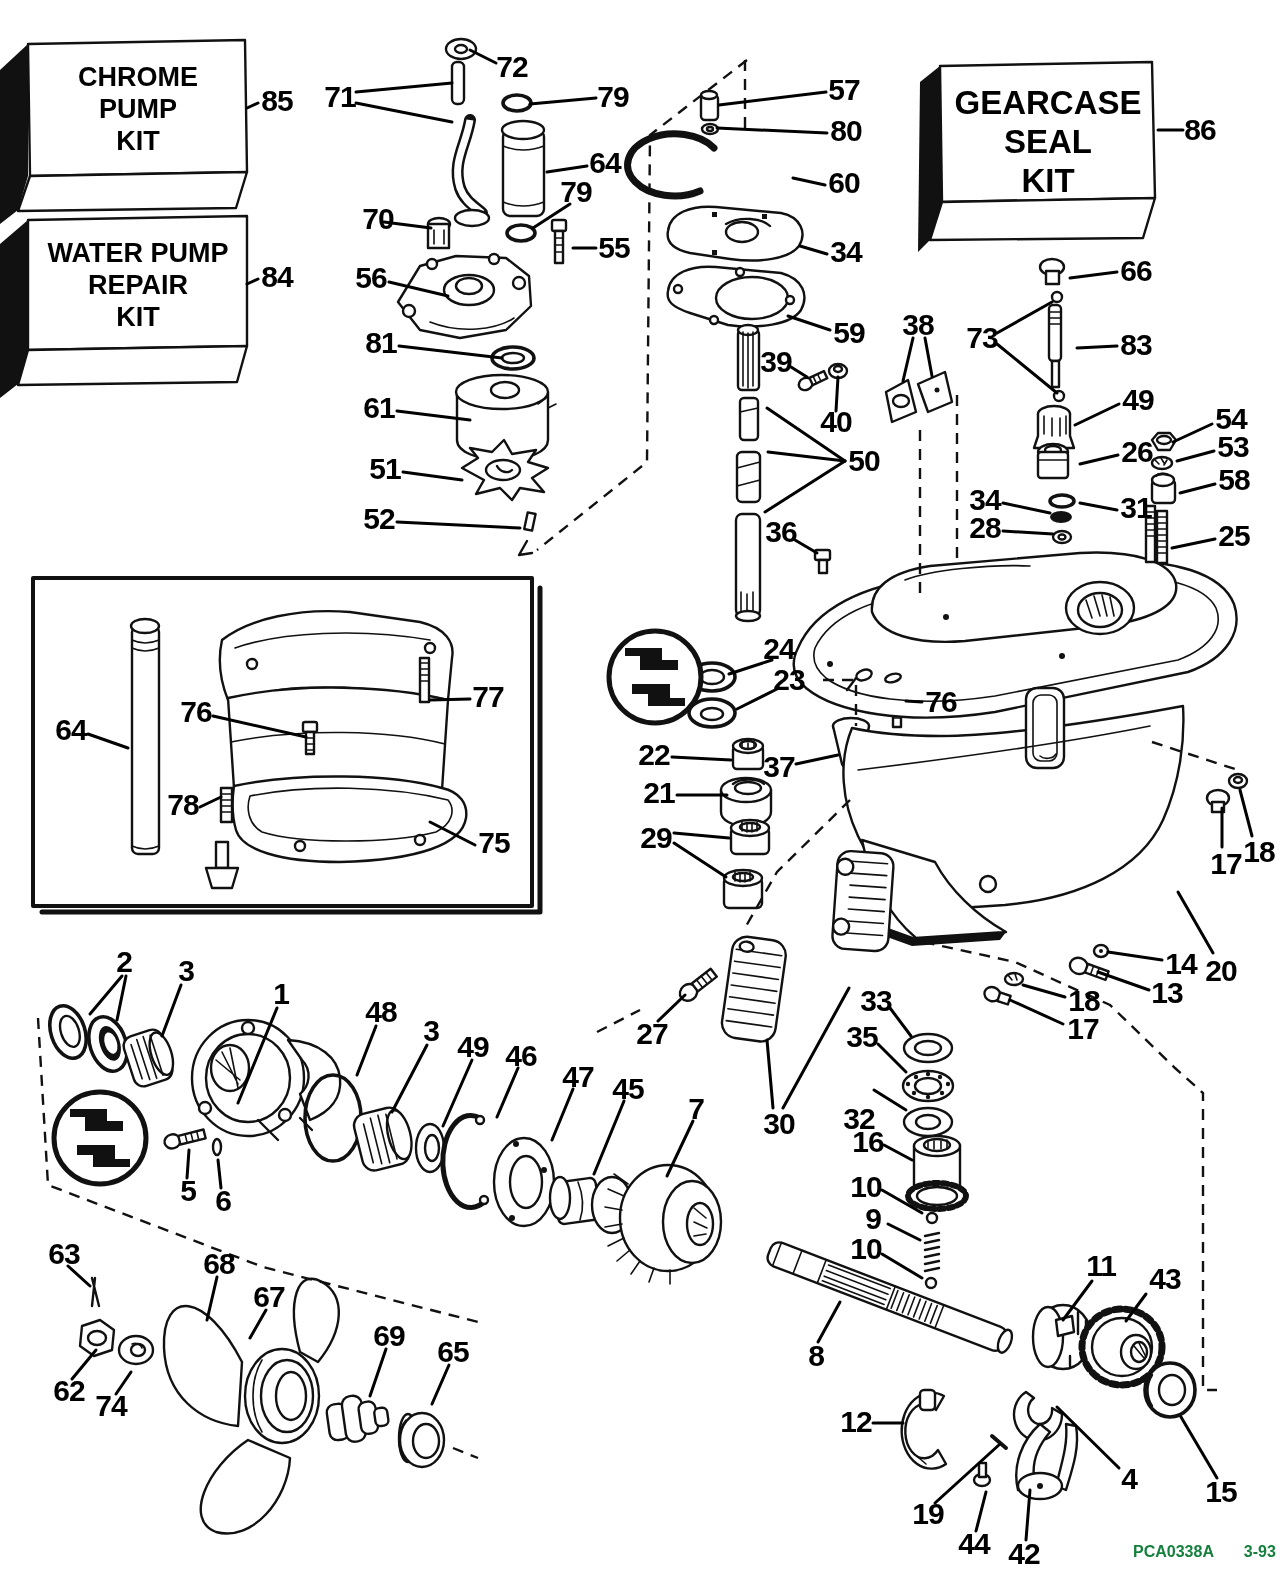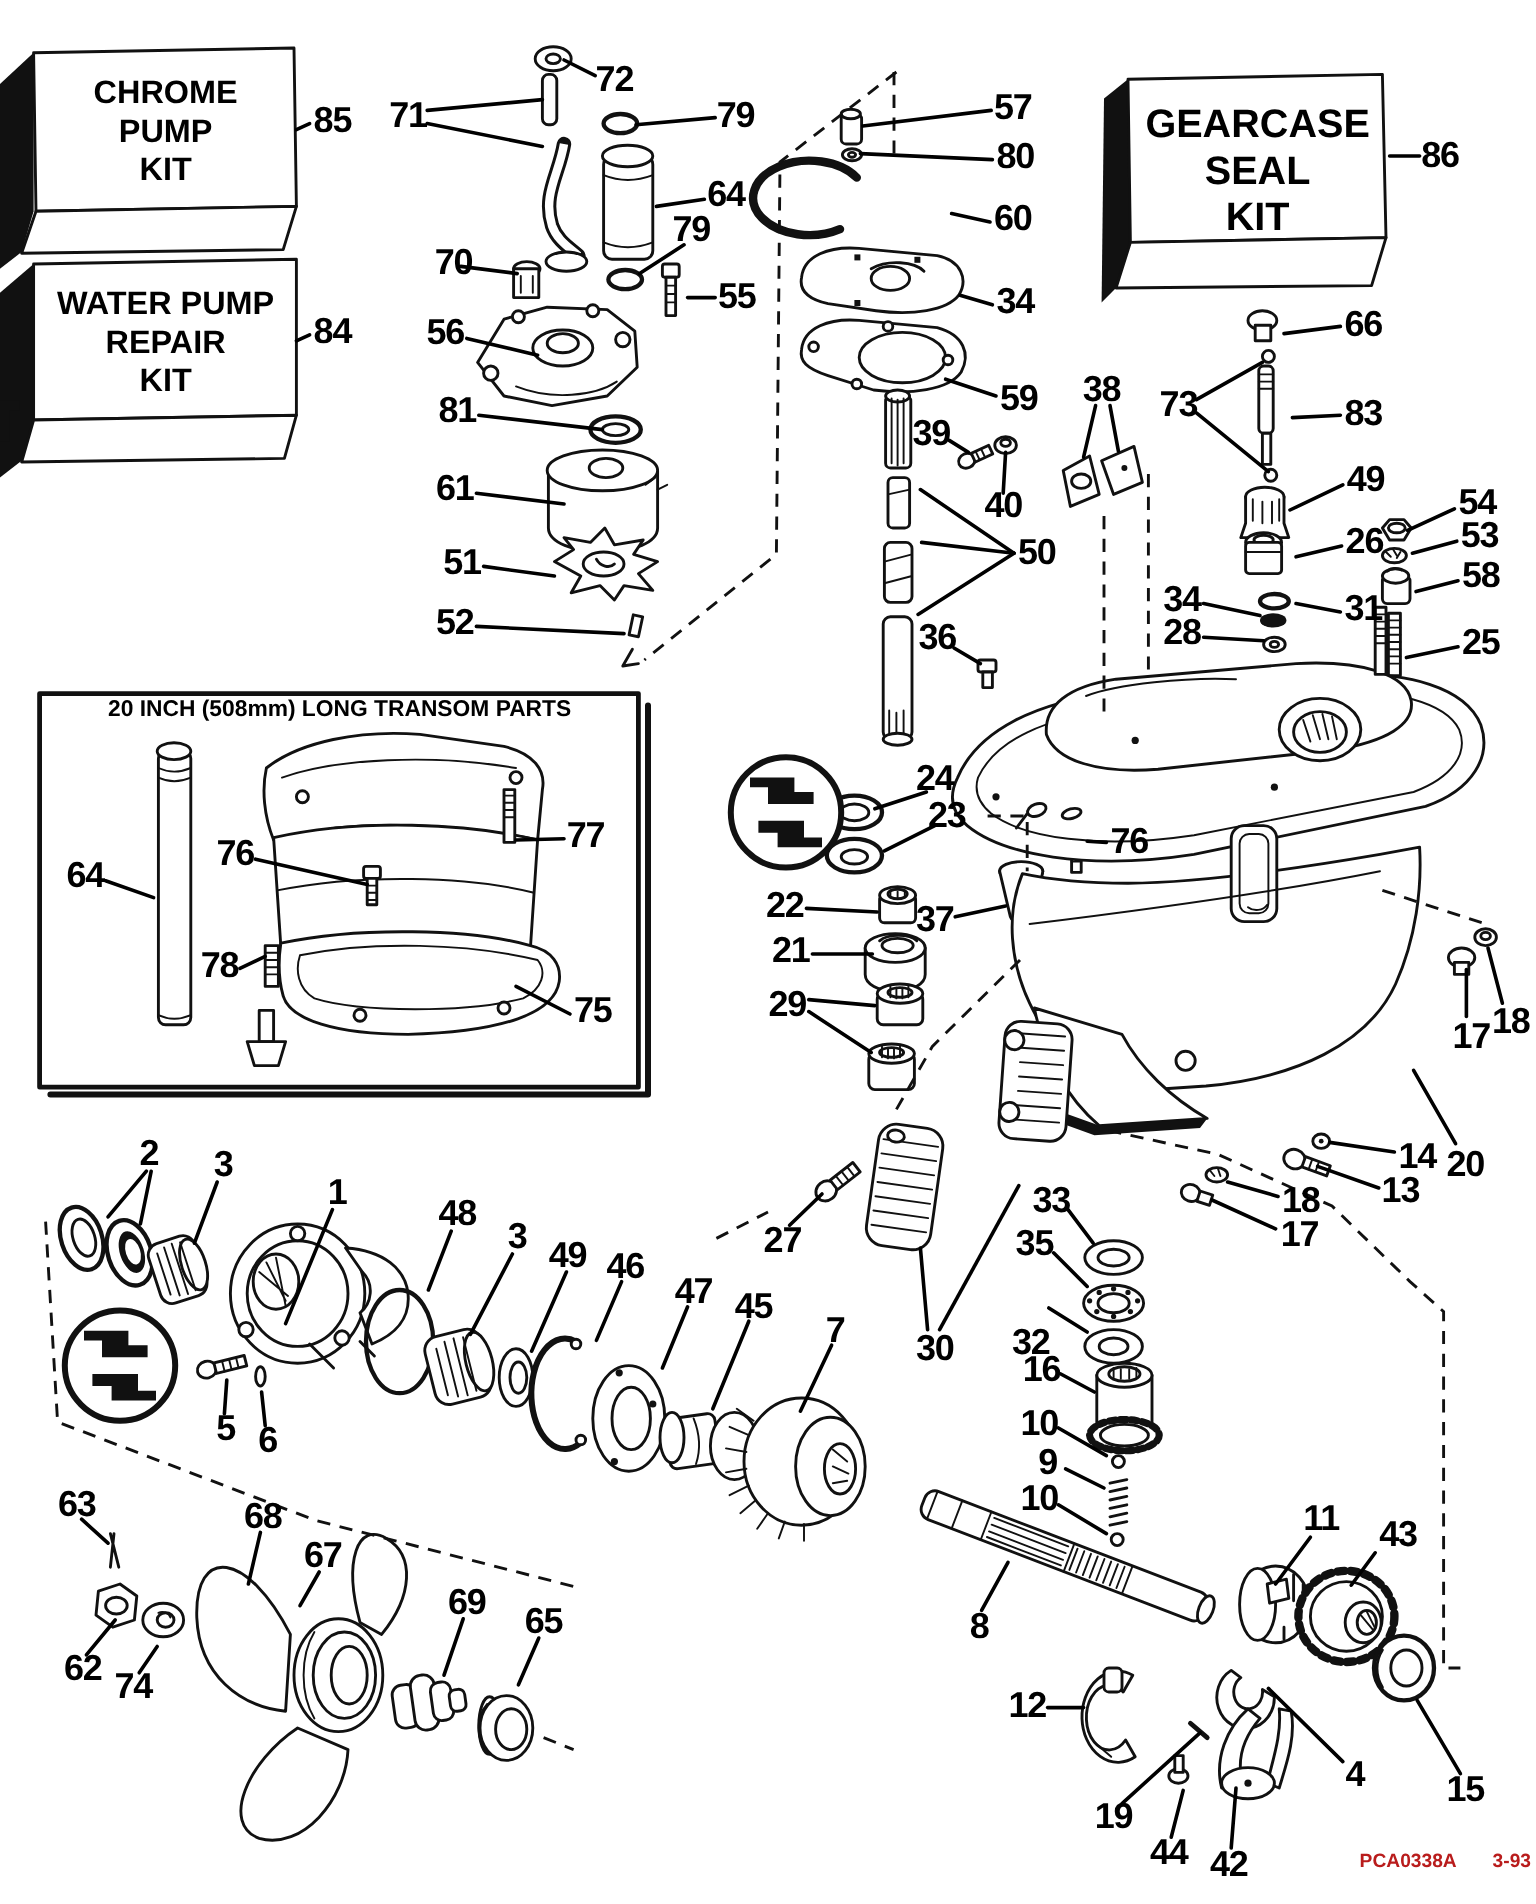"20 INCH (508mm) LONG TRANSOM" div { html: <div>20 INCH (508mm) LONG TRANSOM PARTS</div> -> none }
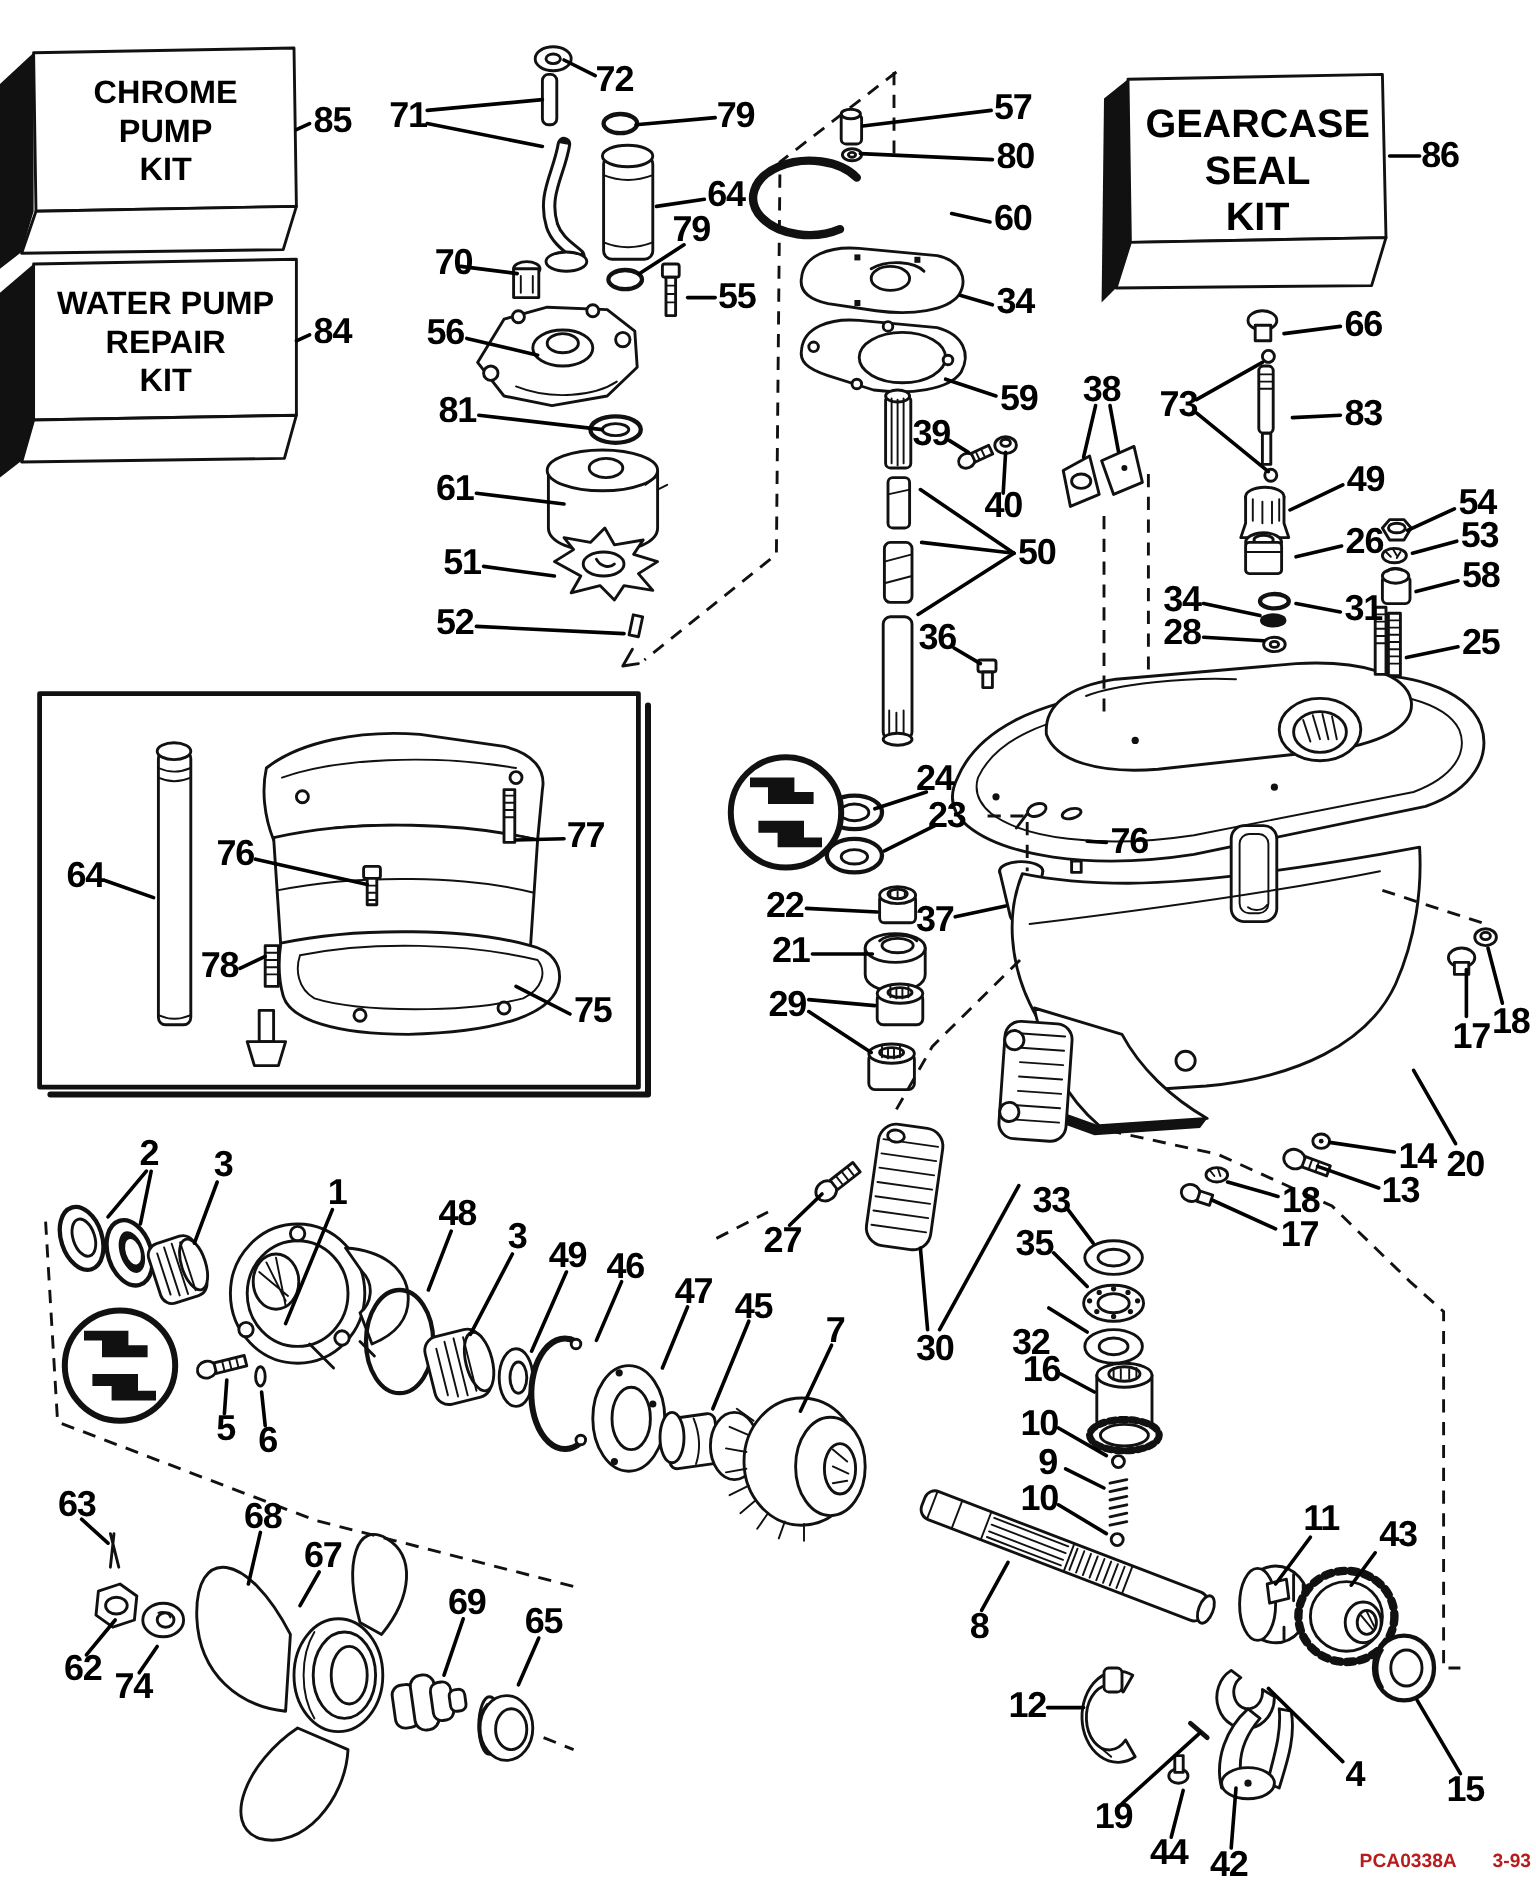"PCA0338A 3-93" #footer-code { color: #b91c1c -> #15803d }
